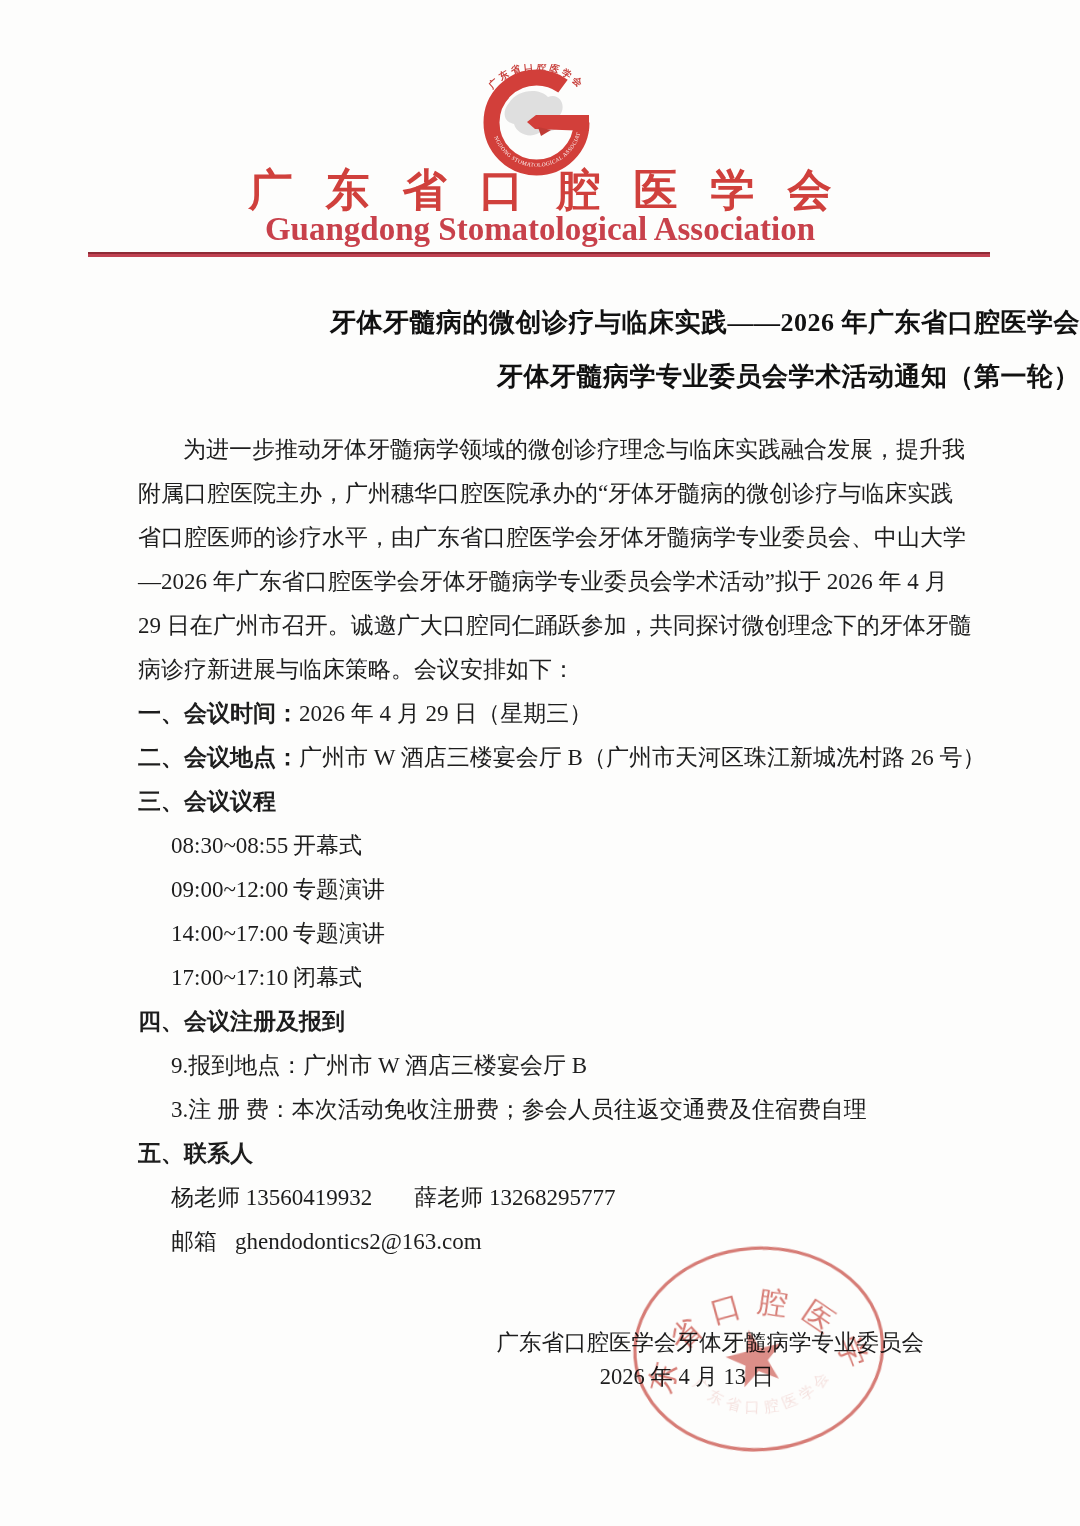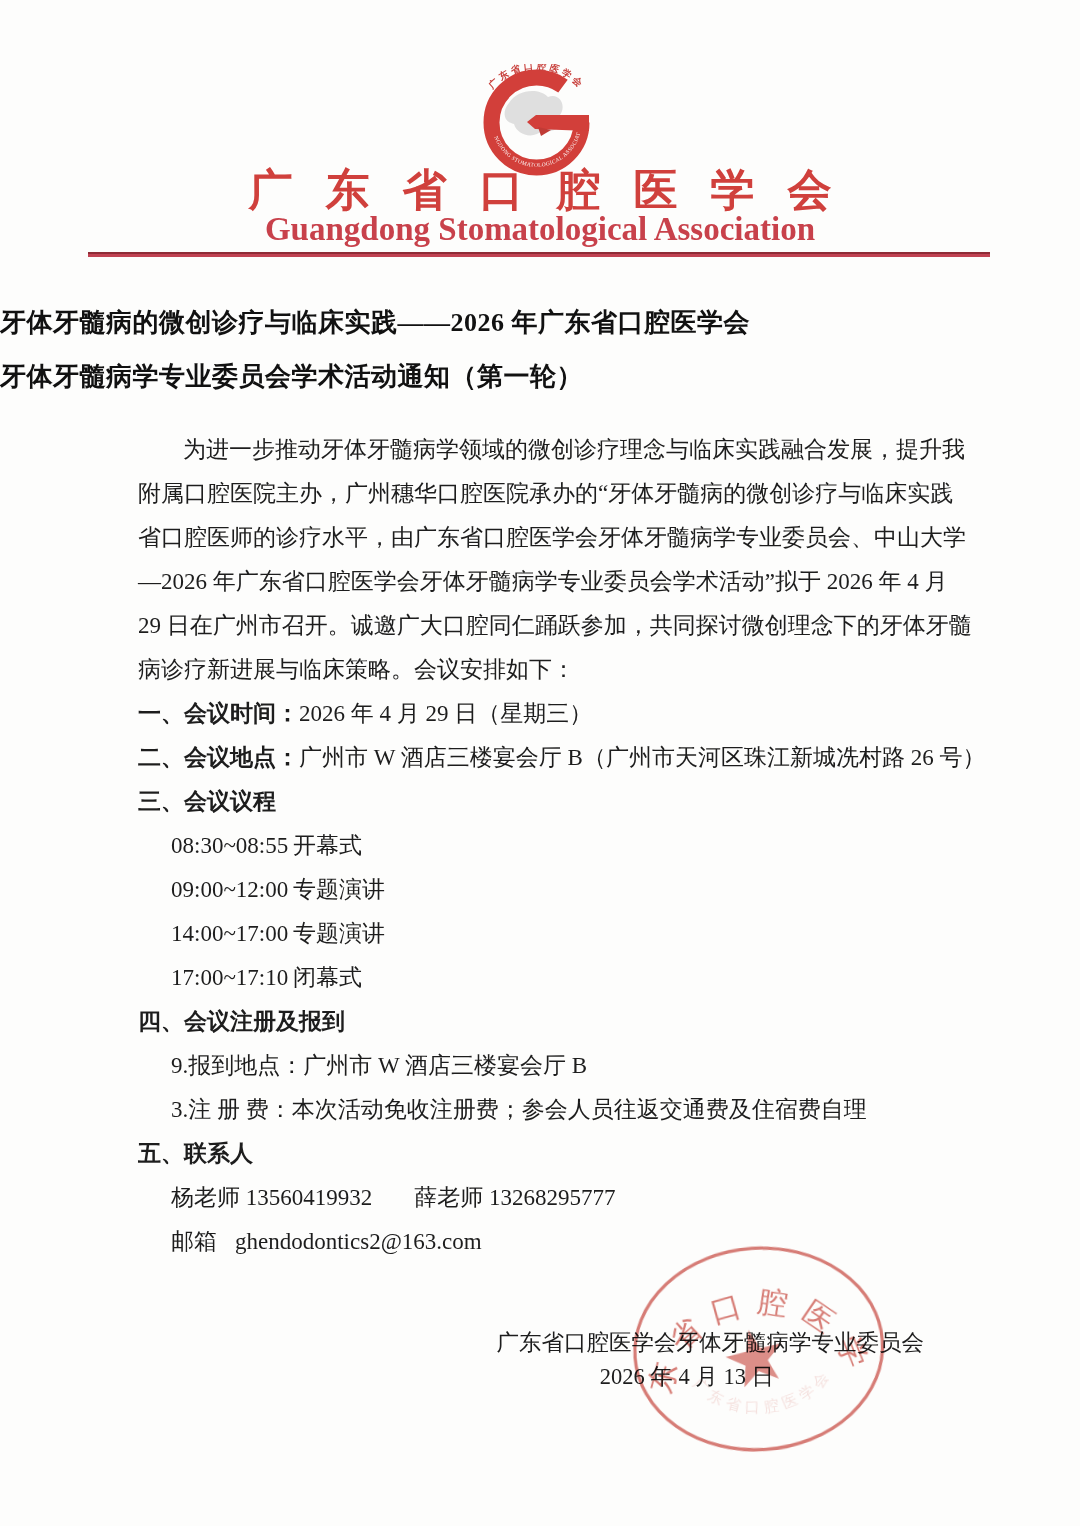"牙体牙髓病的微创诊疗与临床实践——2026 年广东省口腔医学会" .doc-title { text-align: left -> right }
